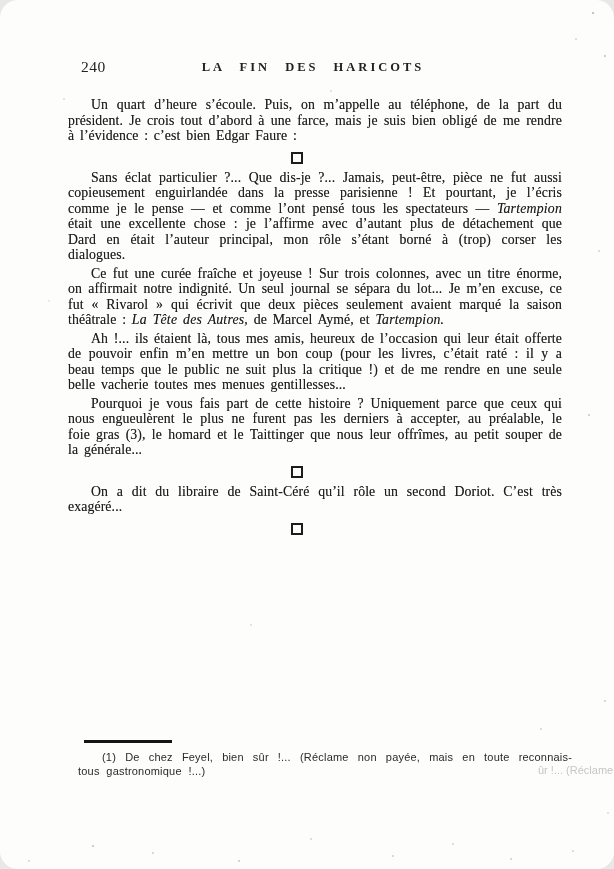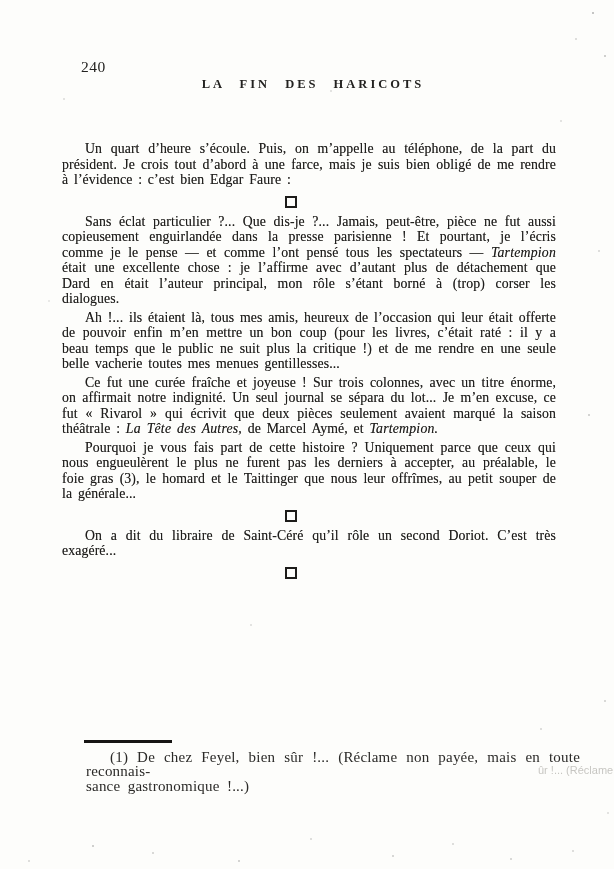"240" .page { border-radius: none -> 18px }
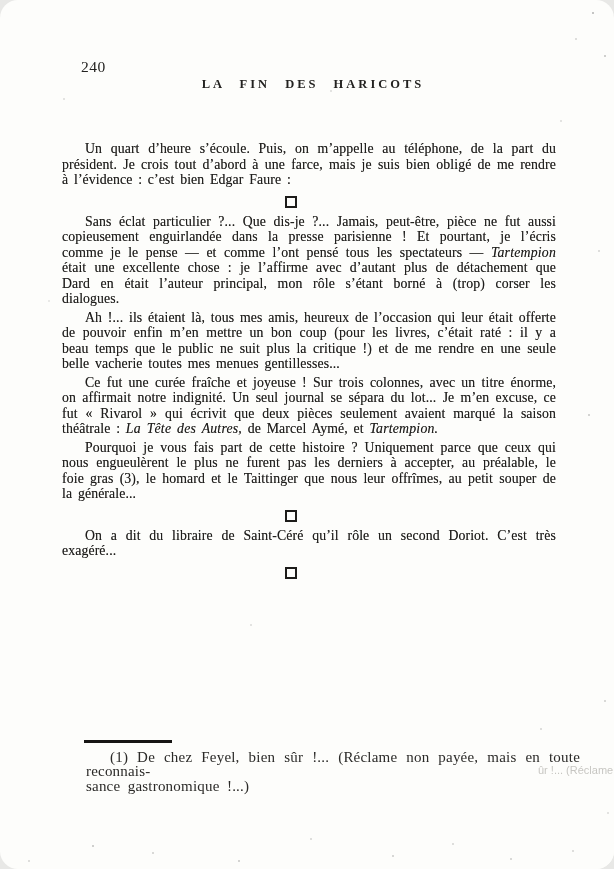"LA FIN DES HARICOTS" .running-title { top: 19px -> 2px }
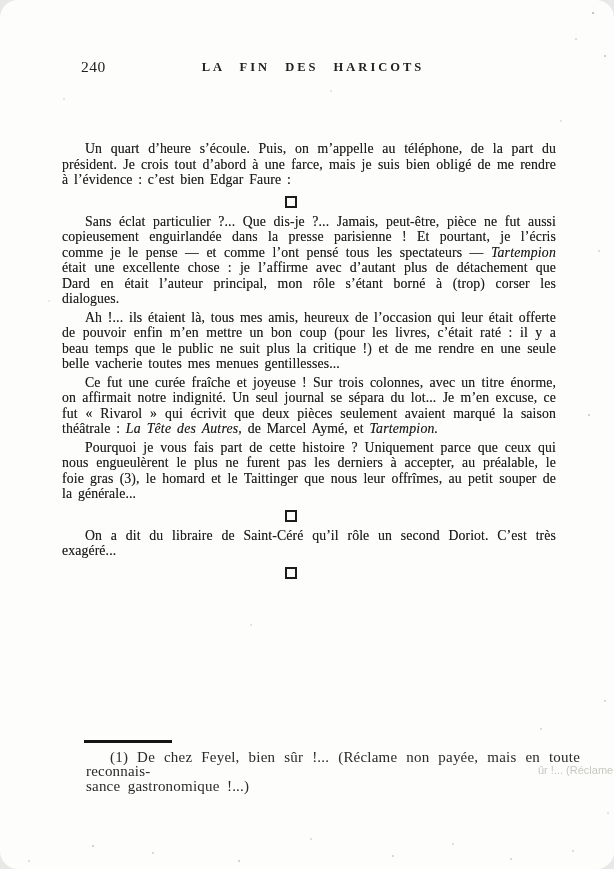"Un quart d’heure s’écoule. Puis," .body-col { left: 62px -> 68px; margin-top: 44px -> none }
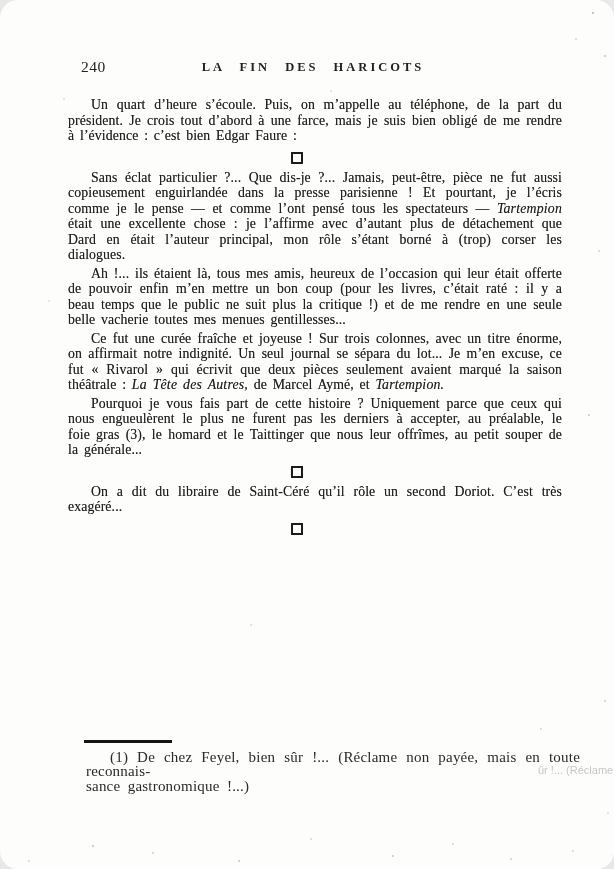"Ah !... ils étaient là," p.para { order: before "Ce fut une curée fraîche" -> after "Ce fut une curée fraîche" }
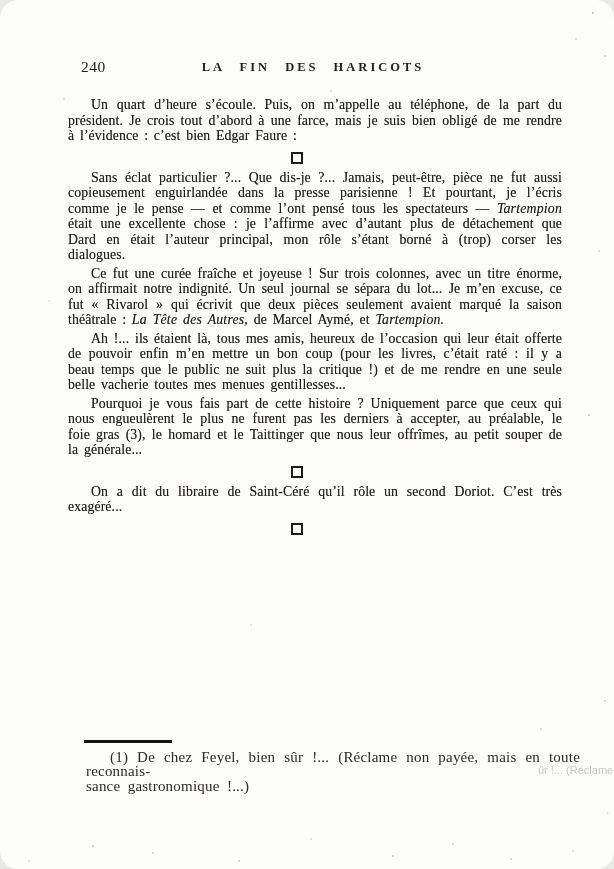"(1) De chez Feyel, bien" .fn-line { font-family: Liberation Serif, serif -> Liberation Sans, sans-serif; font-size: 15px -> 11px; margin-left: 8px -> none }
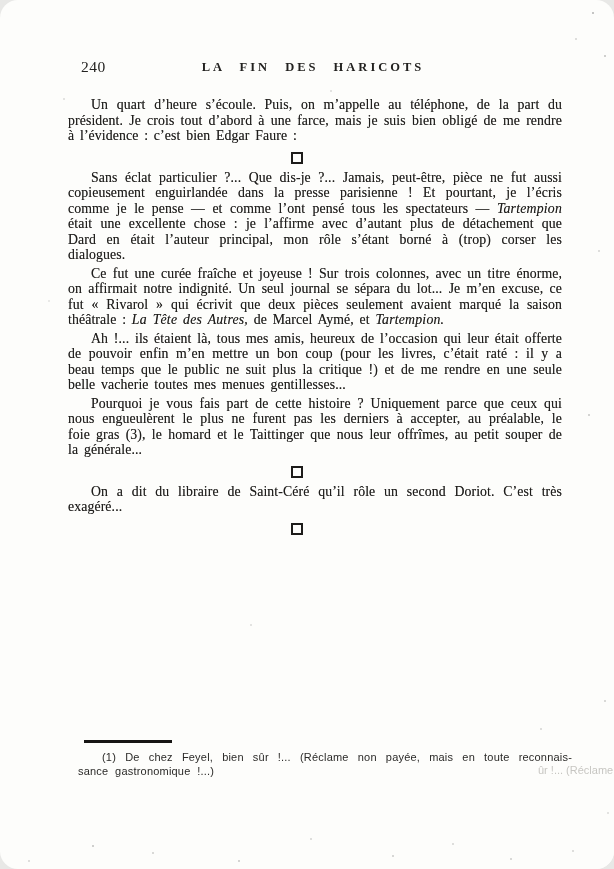"sance gastronomique !...)" div.fn-line { text: sance -> tous }
